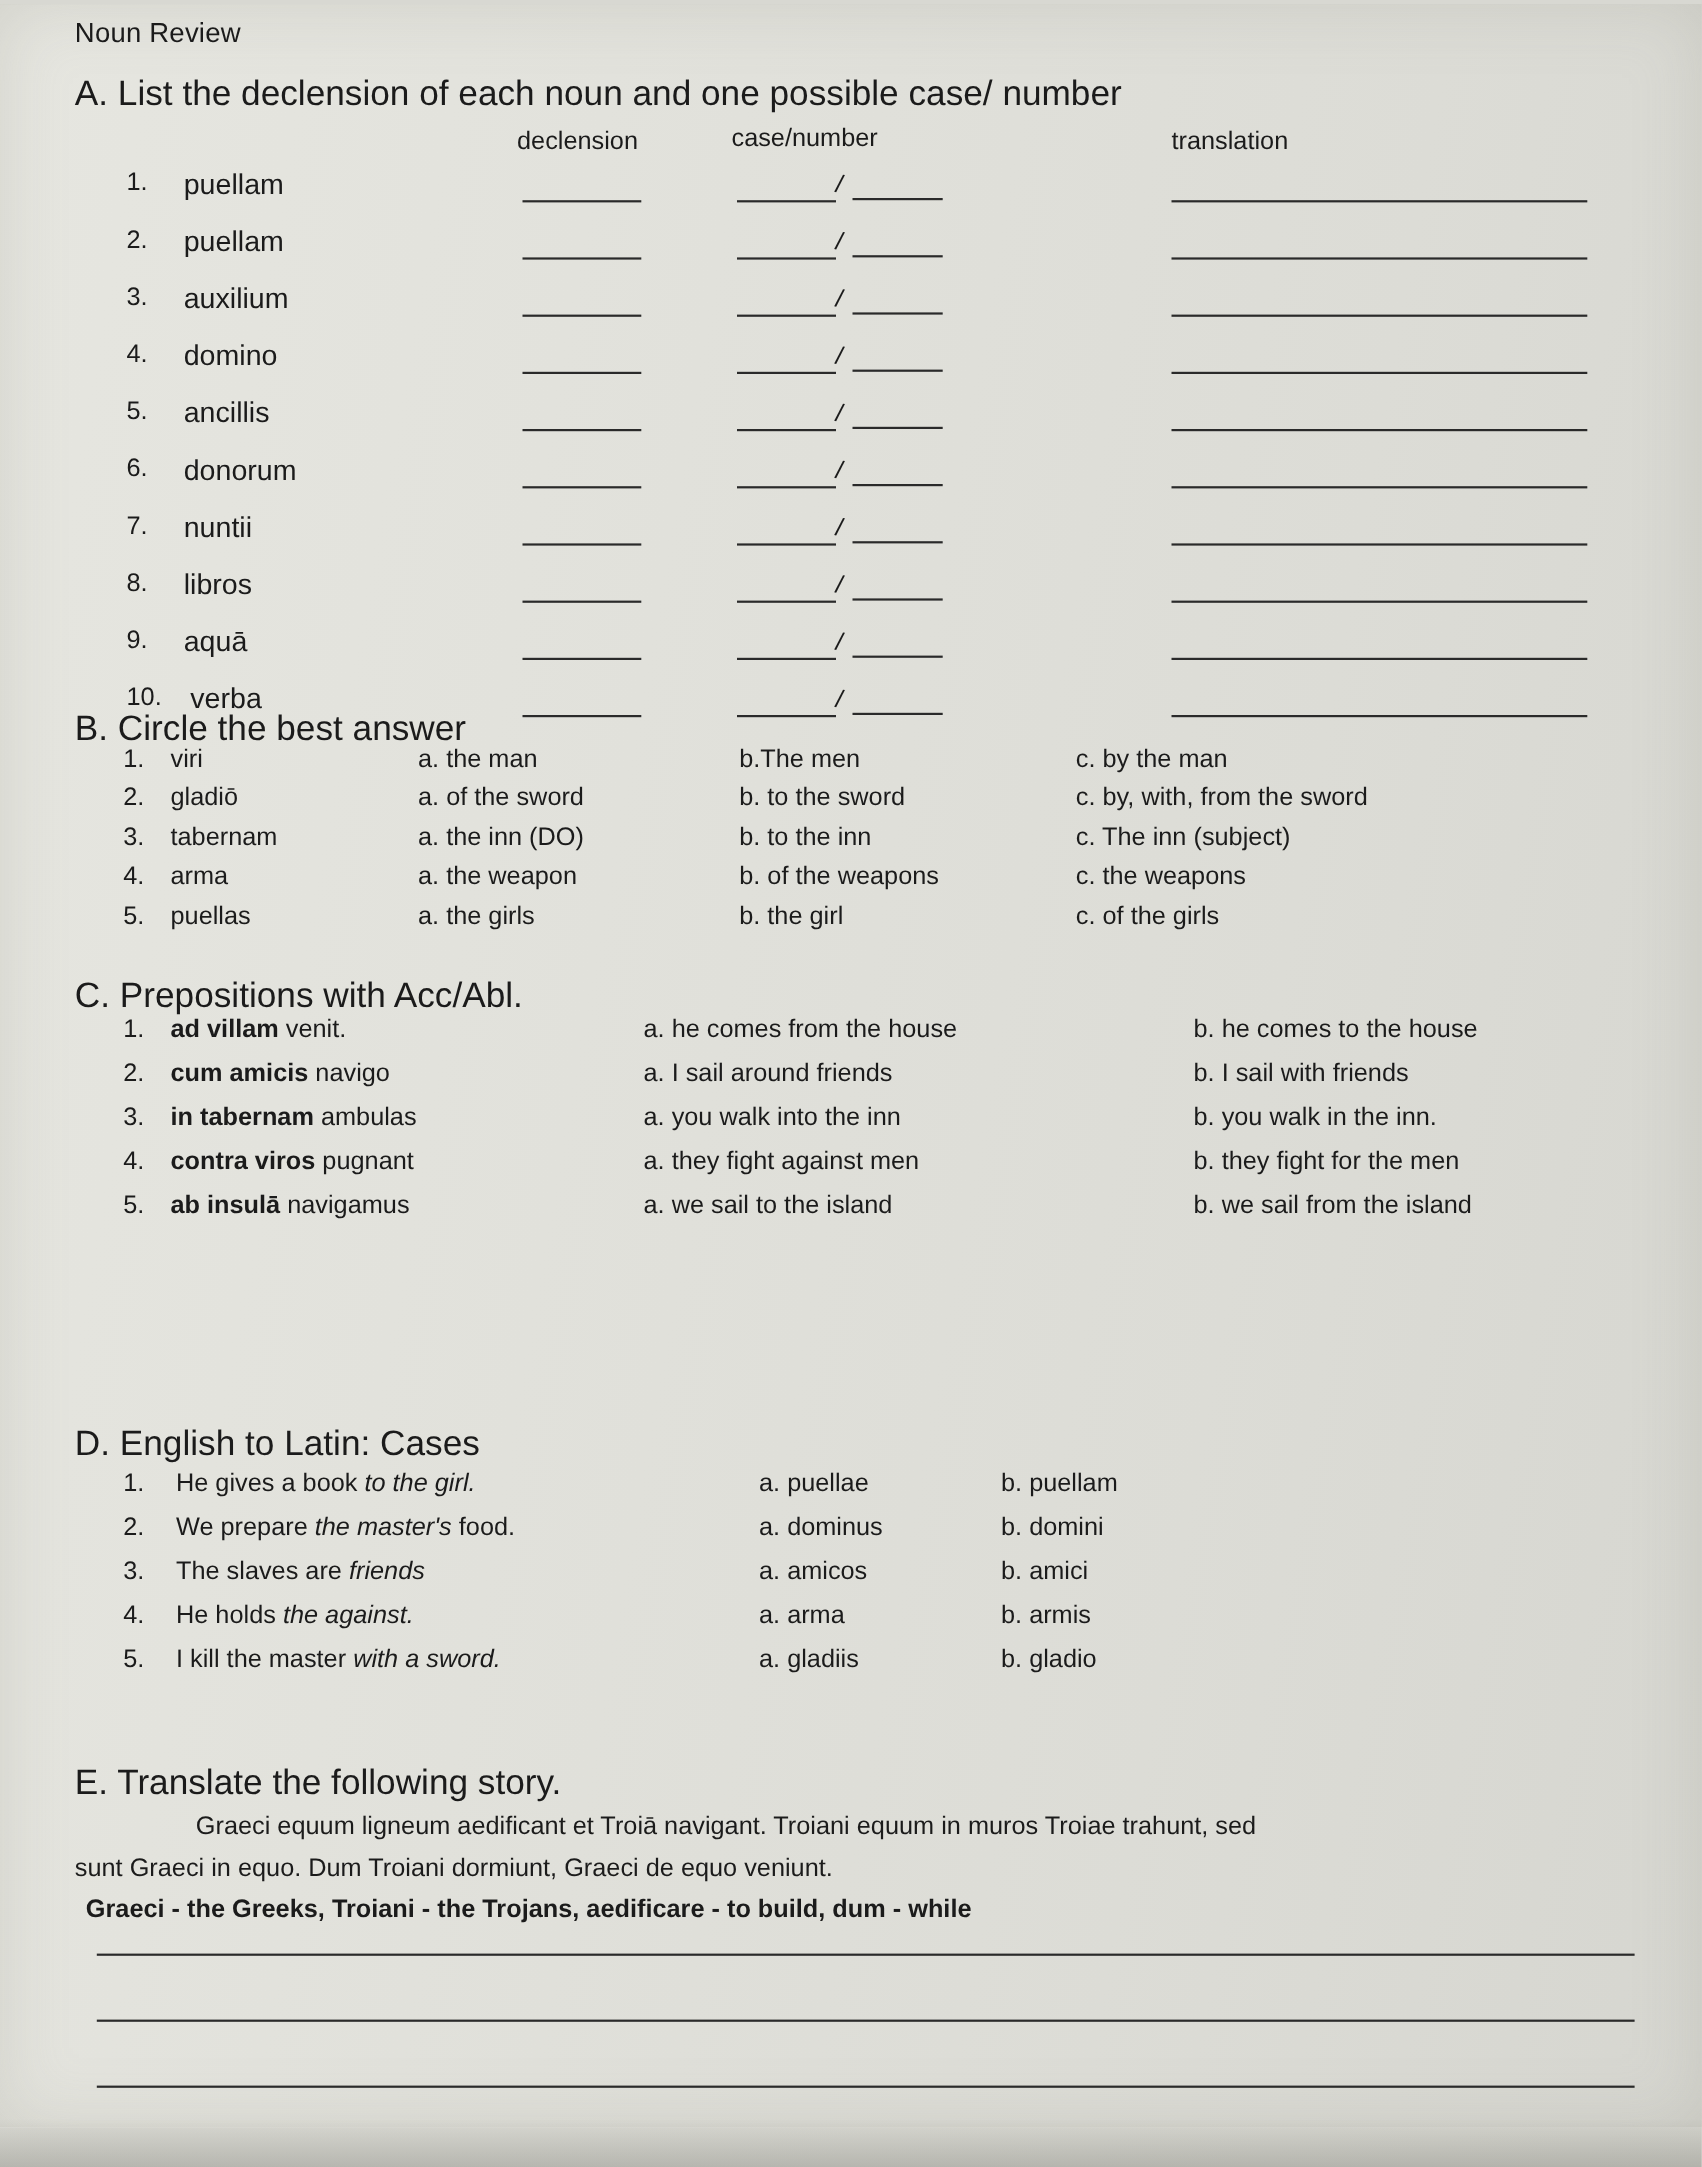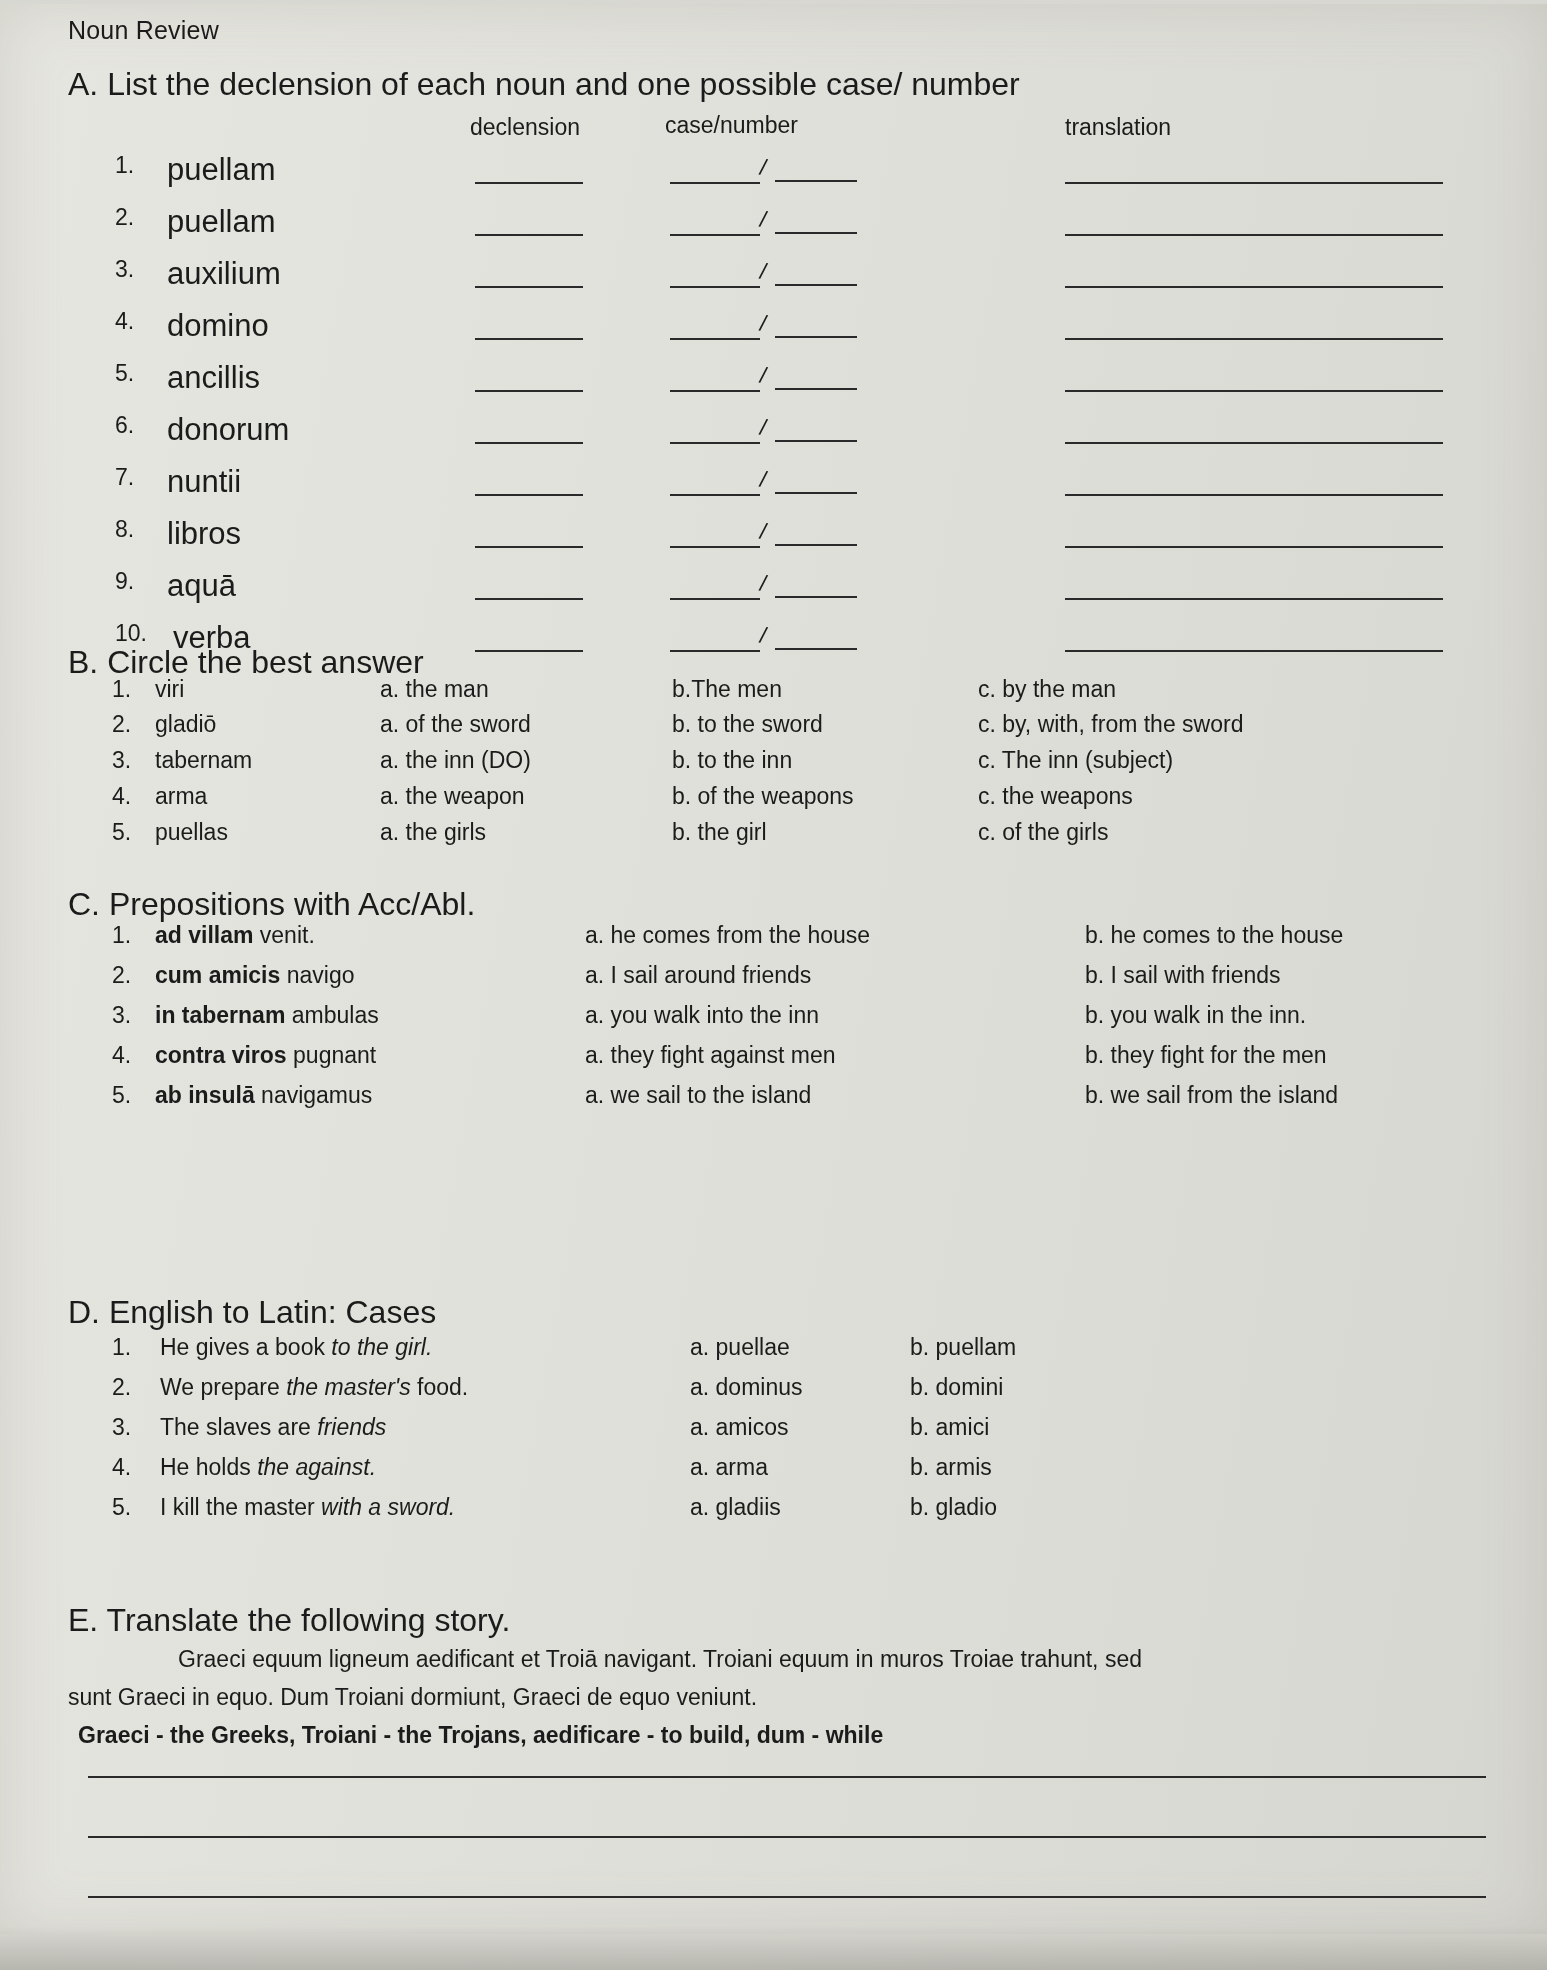"puellam" .arow .word { font-size: 31px -> 26px }
